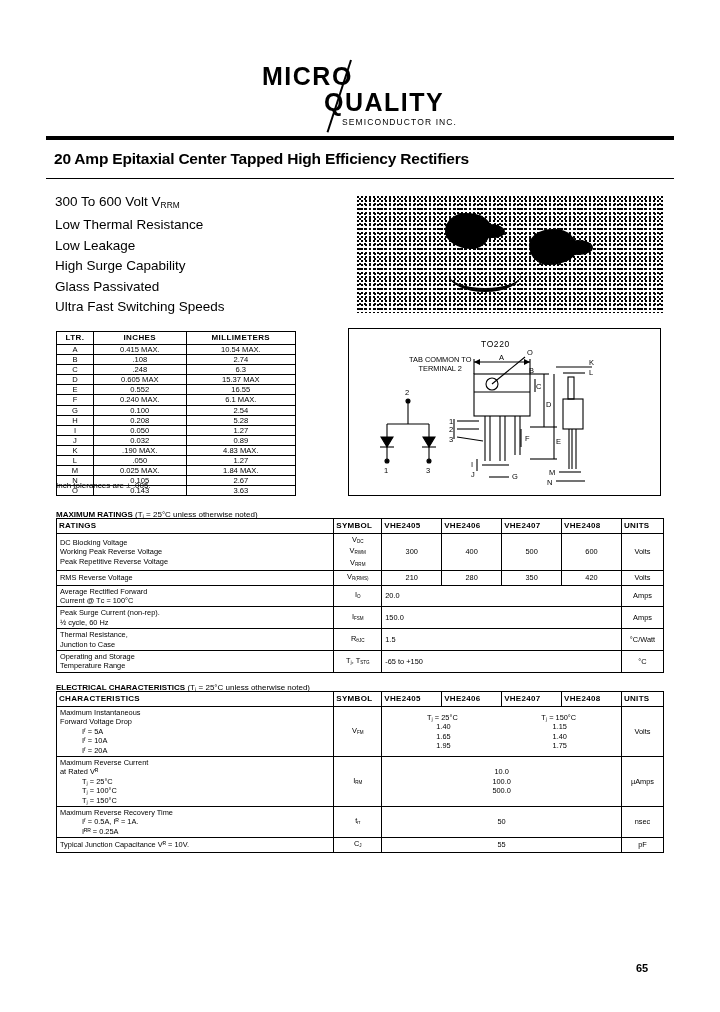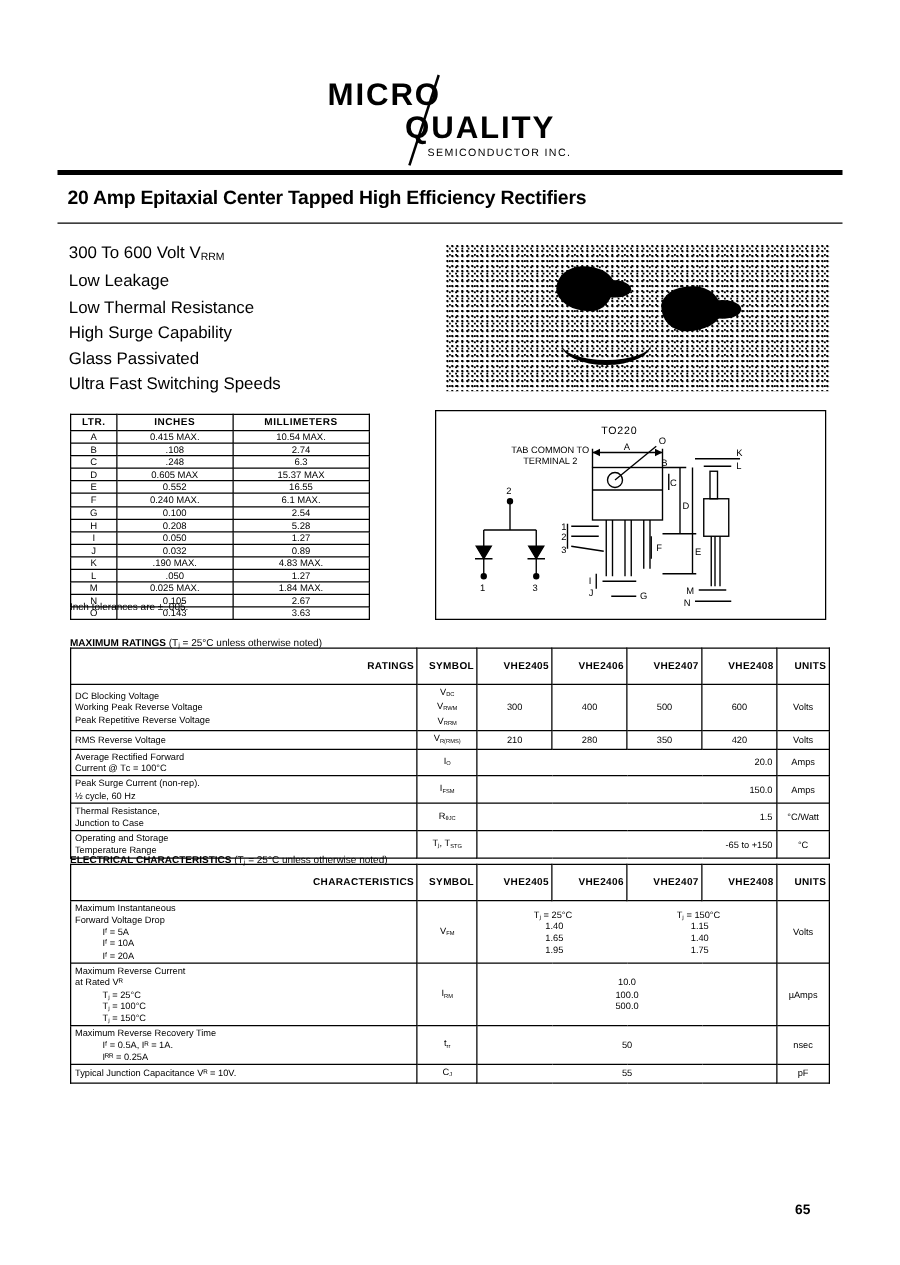"Low Leakage" li { order: before "Low Thermal Resistance" -> after "Low Thermal Resistance" }
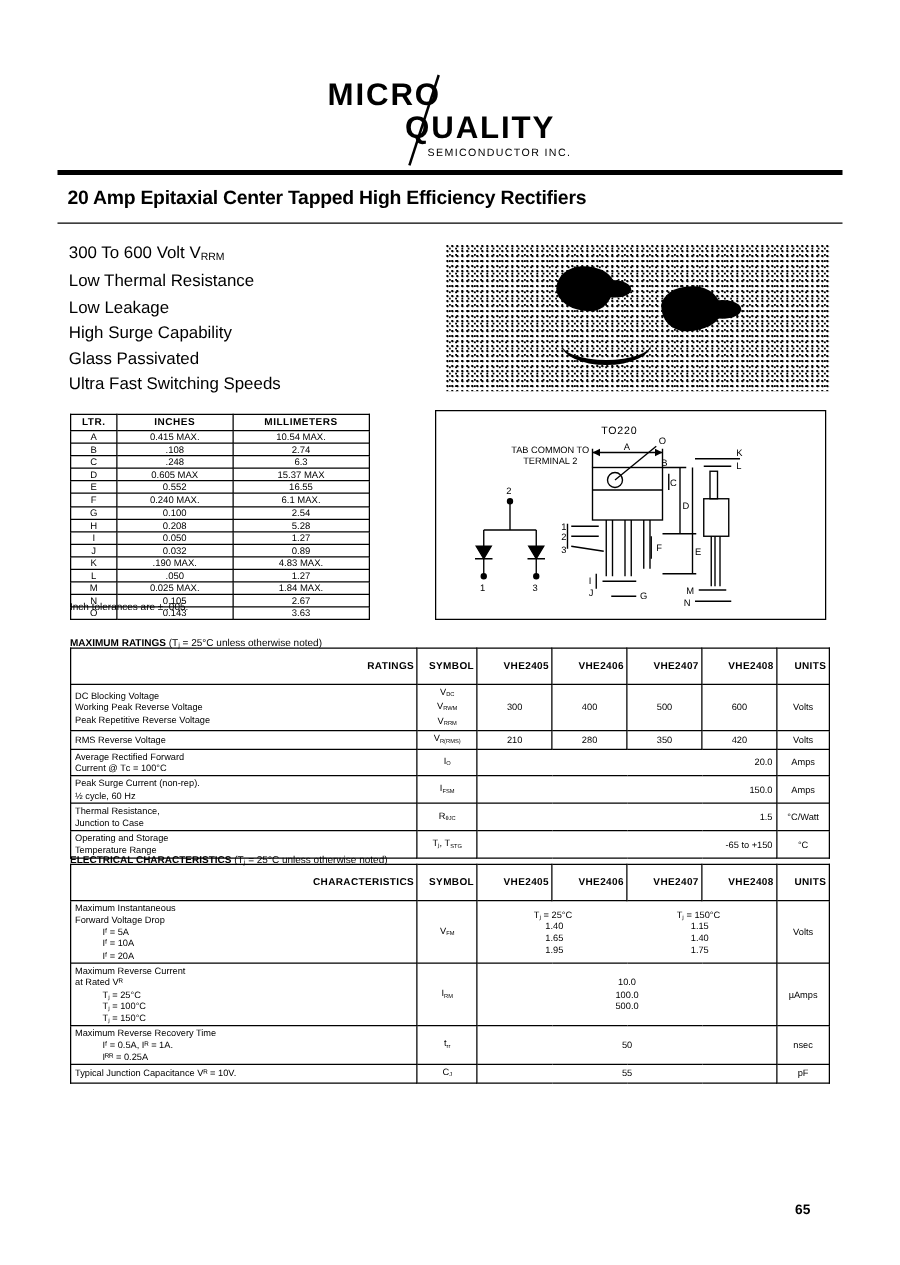"RATINGS" .spec thead th { height: 29px -> 15px; text-align: right -> left }
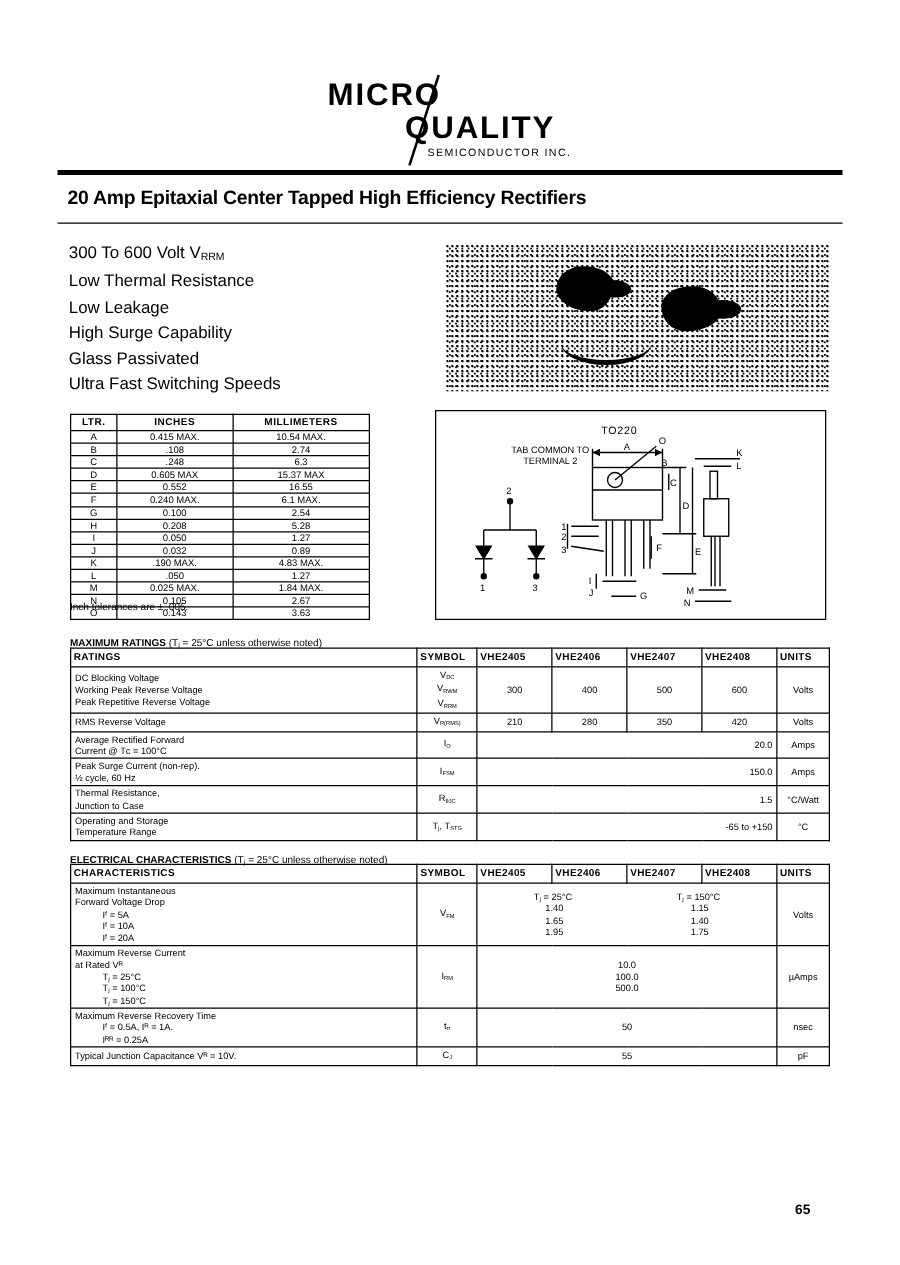"20.0" .spec td.span4 { text-align: right -> left }
